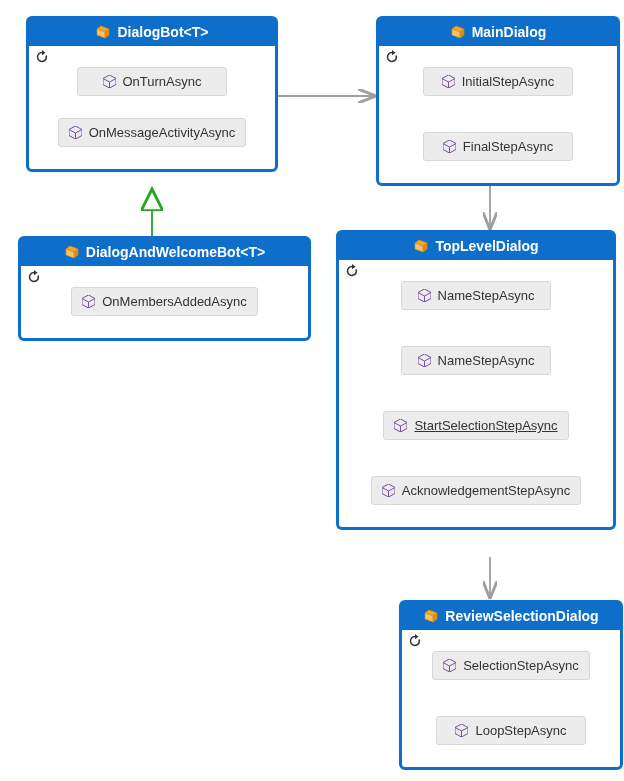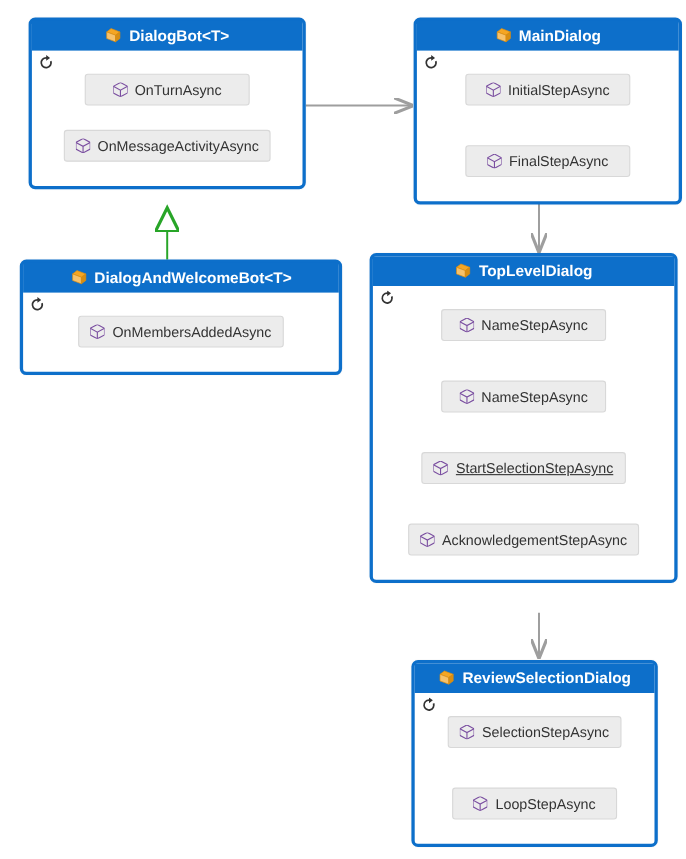"ReviewSelectionDialog" div.classbox { left: 374px -> 399px }
